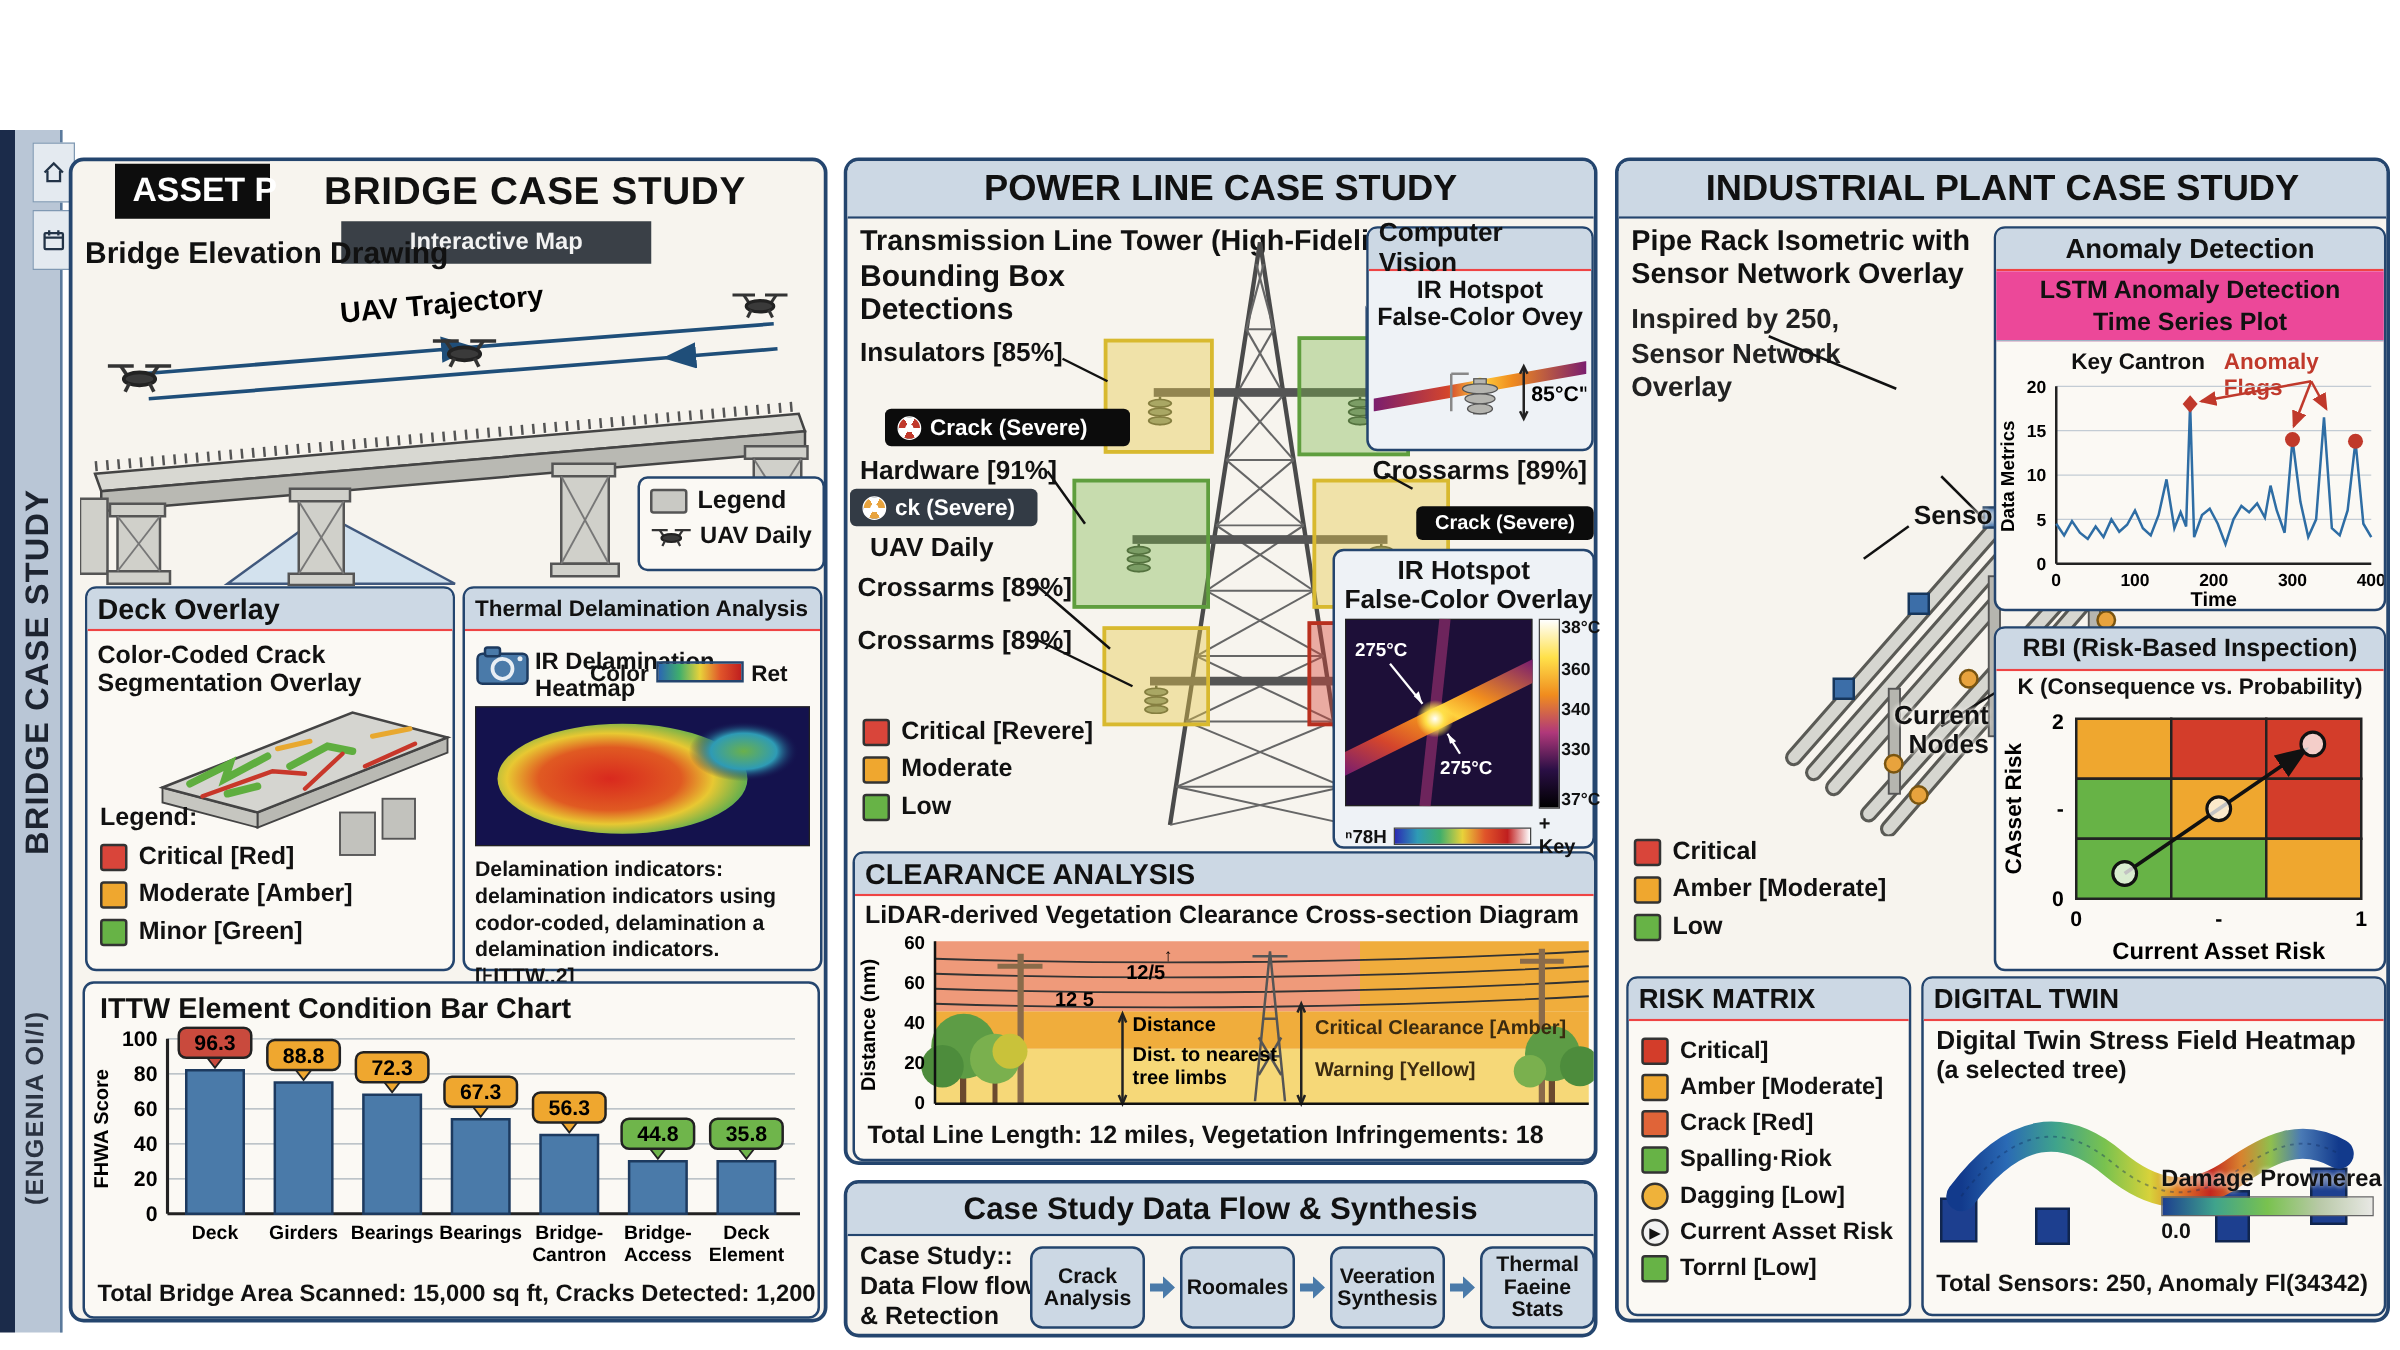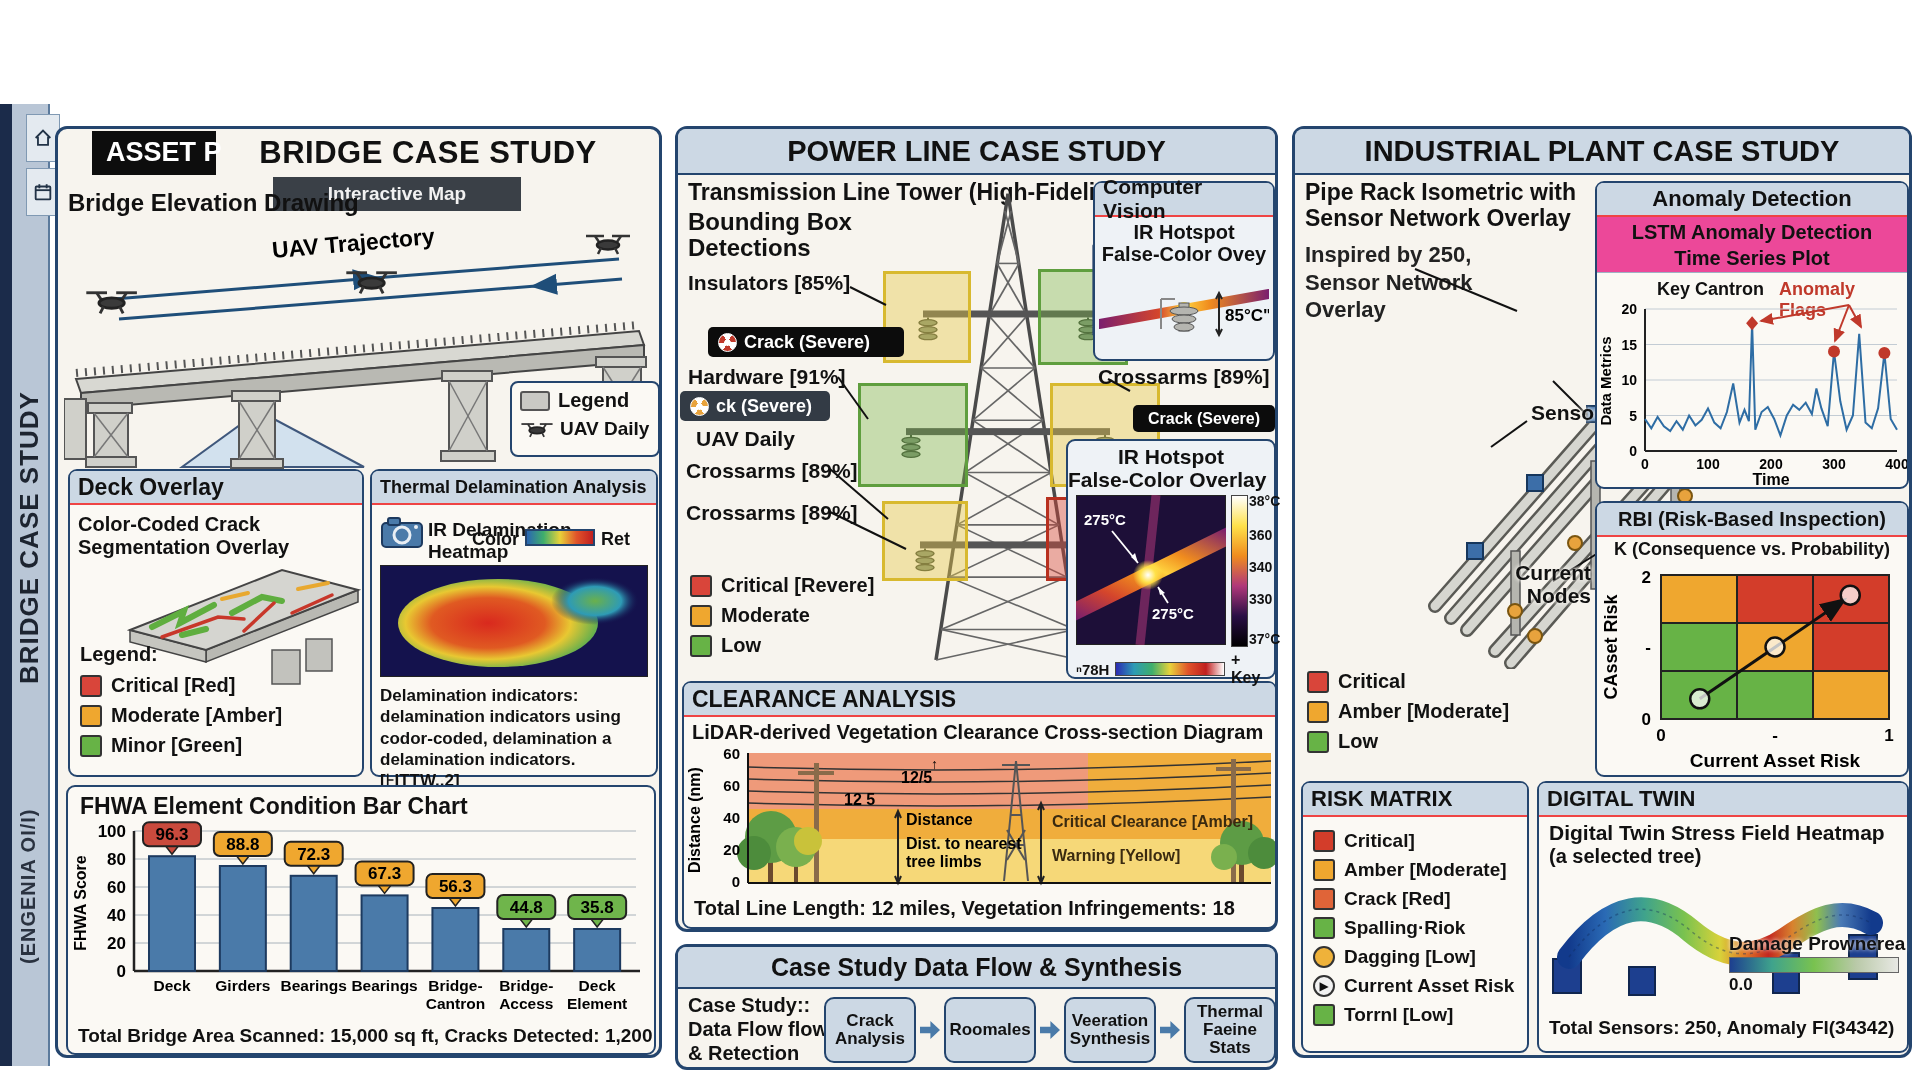"False-Color Overlay" div.abs { text-align: left -> right }
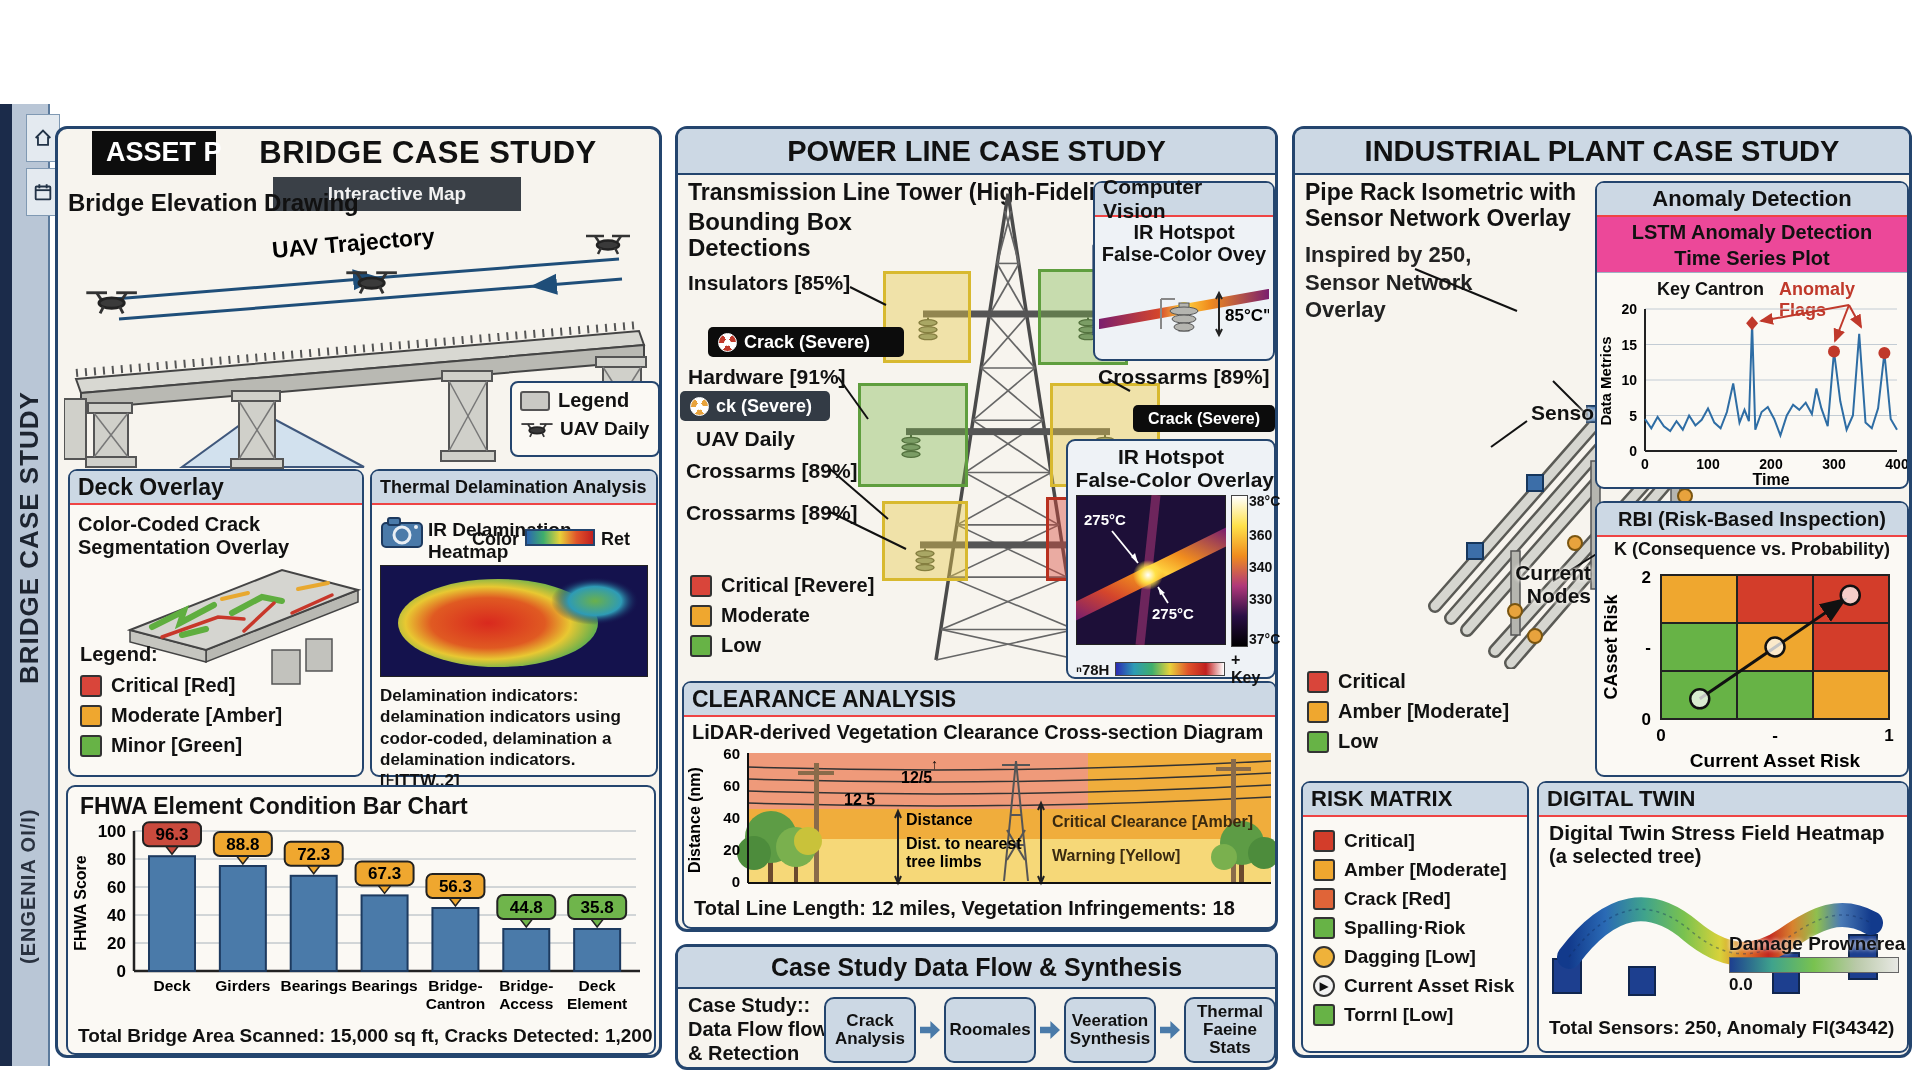"FHWA Element Condition Bar Chart" div.abs { text: FHWA -> ITTW }
